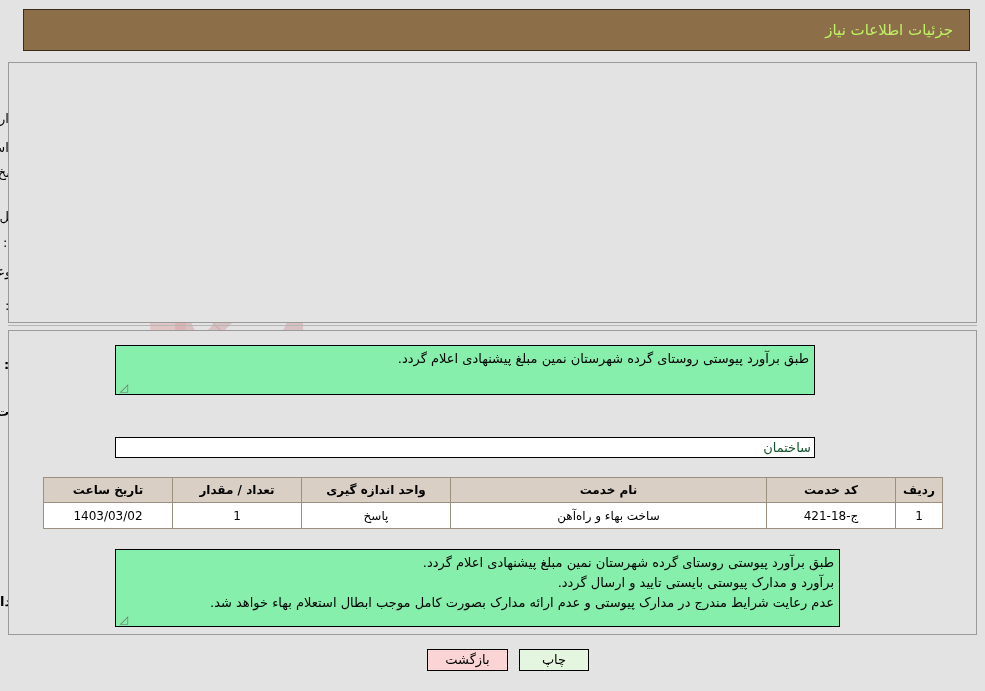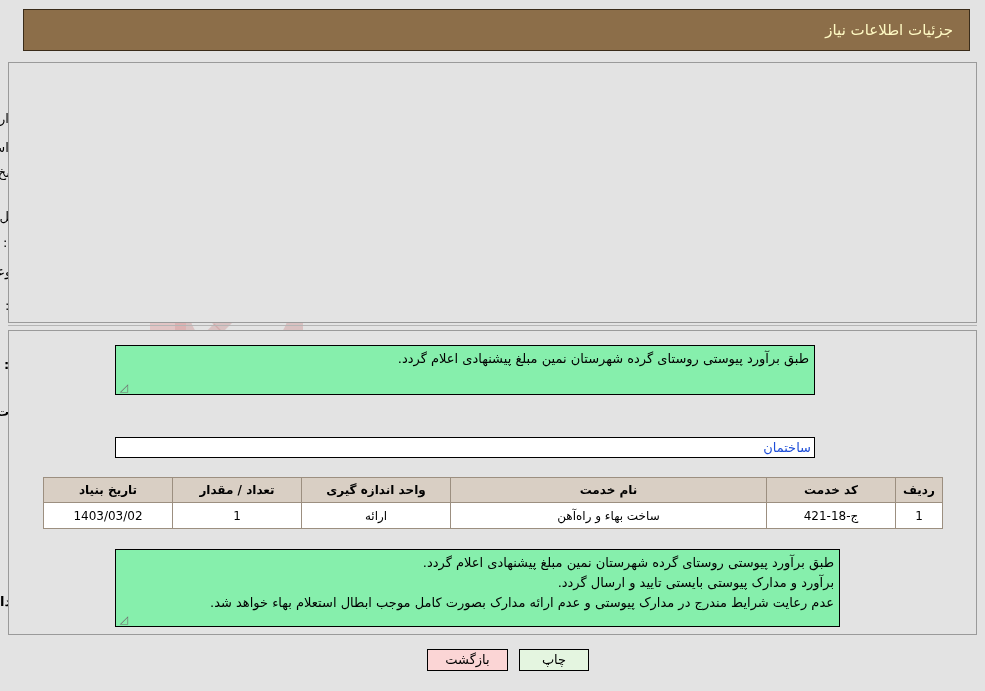"جزئیات اطلاعات نیاز" .header-title { color: #fef9c3 -> #bef264 }
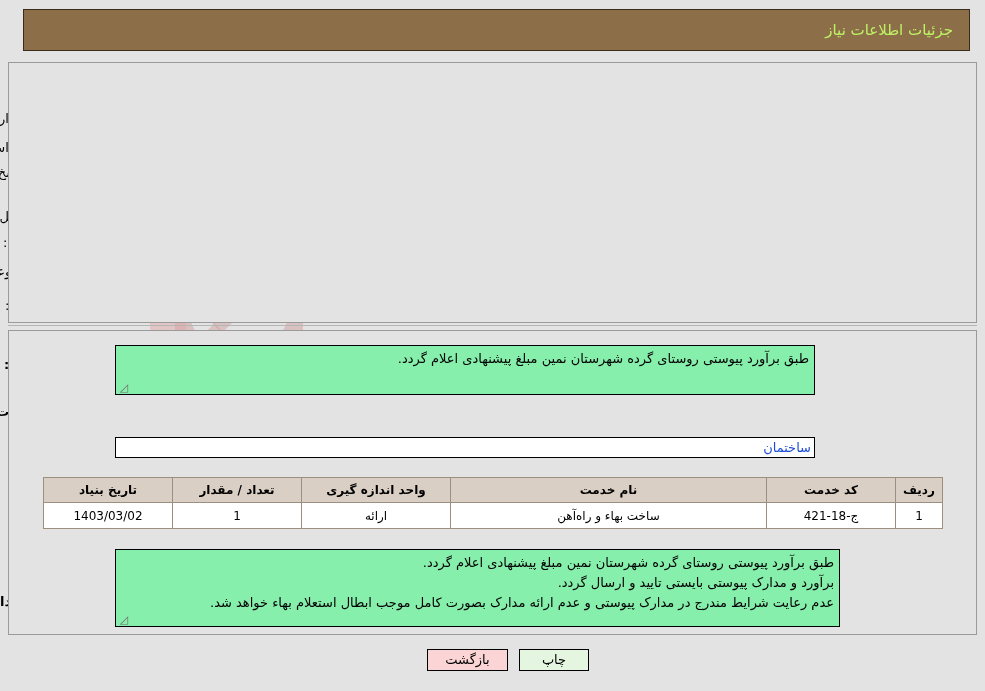"ساختمان" .fld { color: #1d4ed8 -> #14532d }
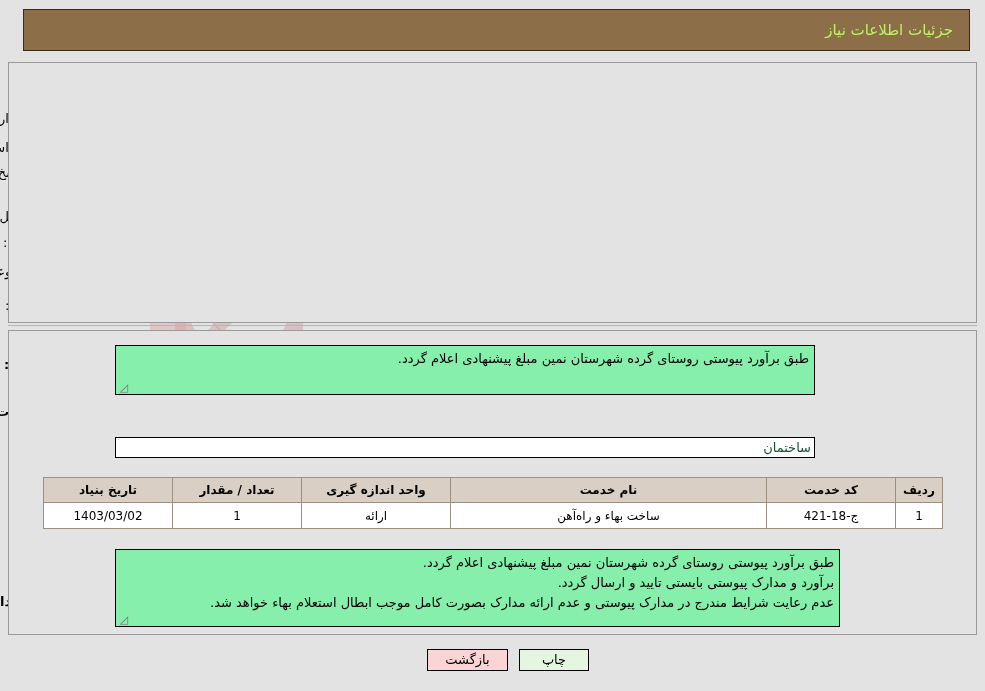"تاریخ بنیاد" th { text: بنیاد -> ساعت }
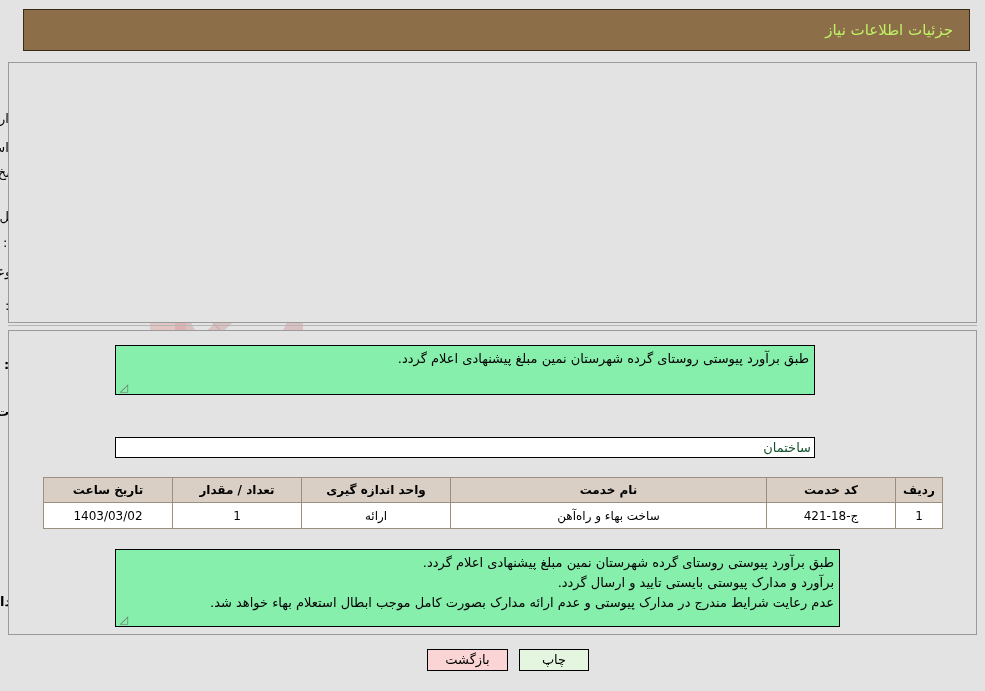"ارائه" td { text: ارائه -> پاسخ }
